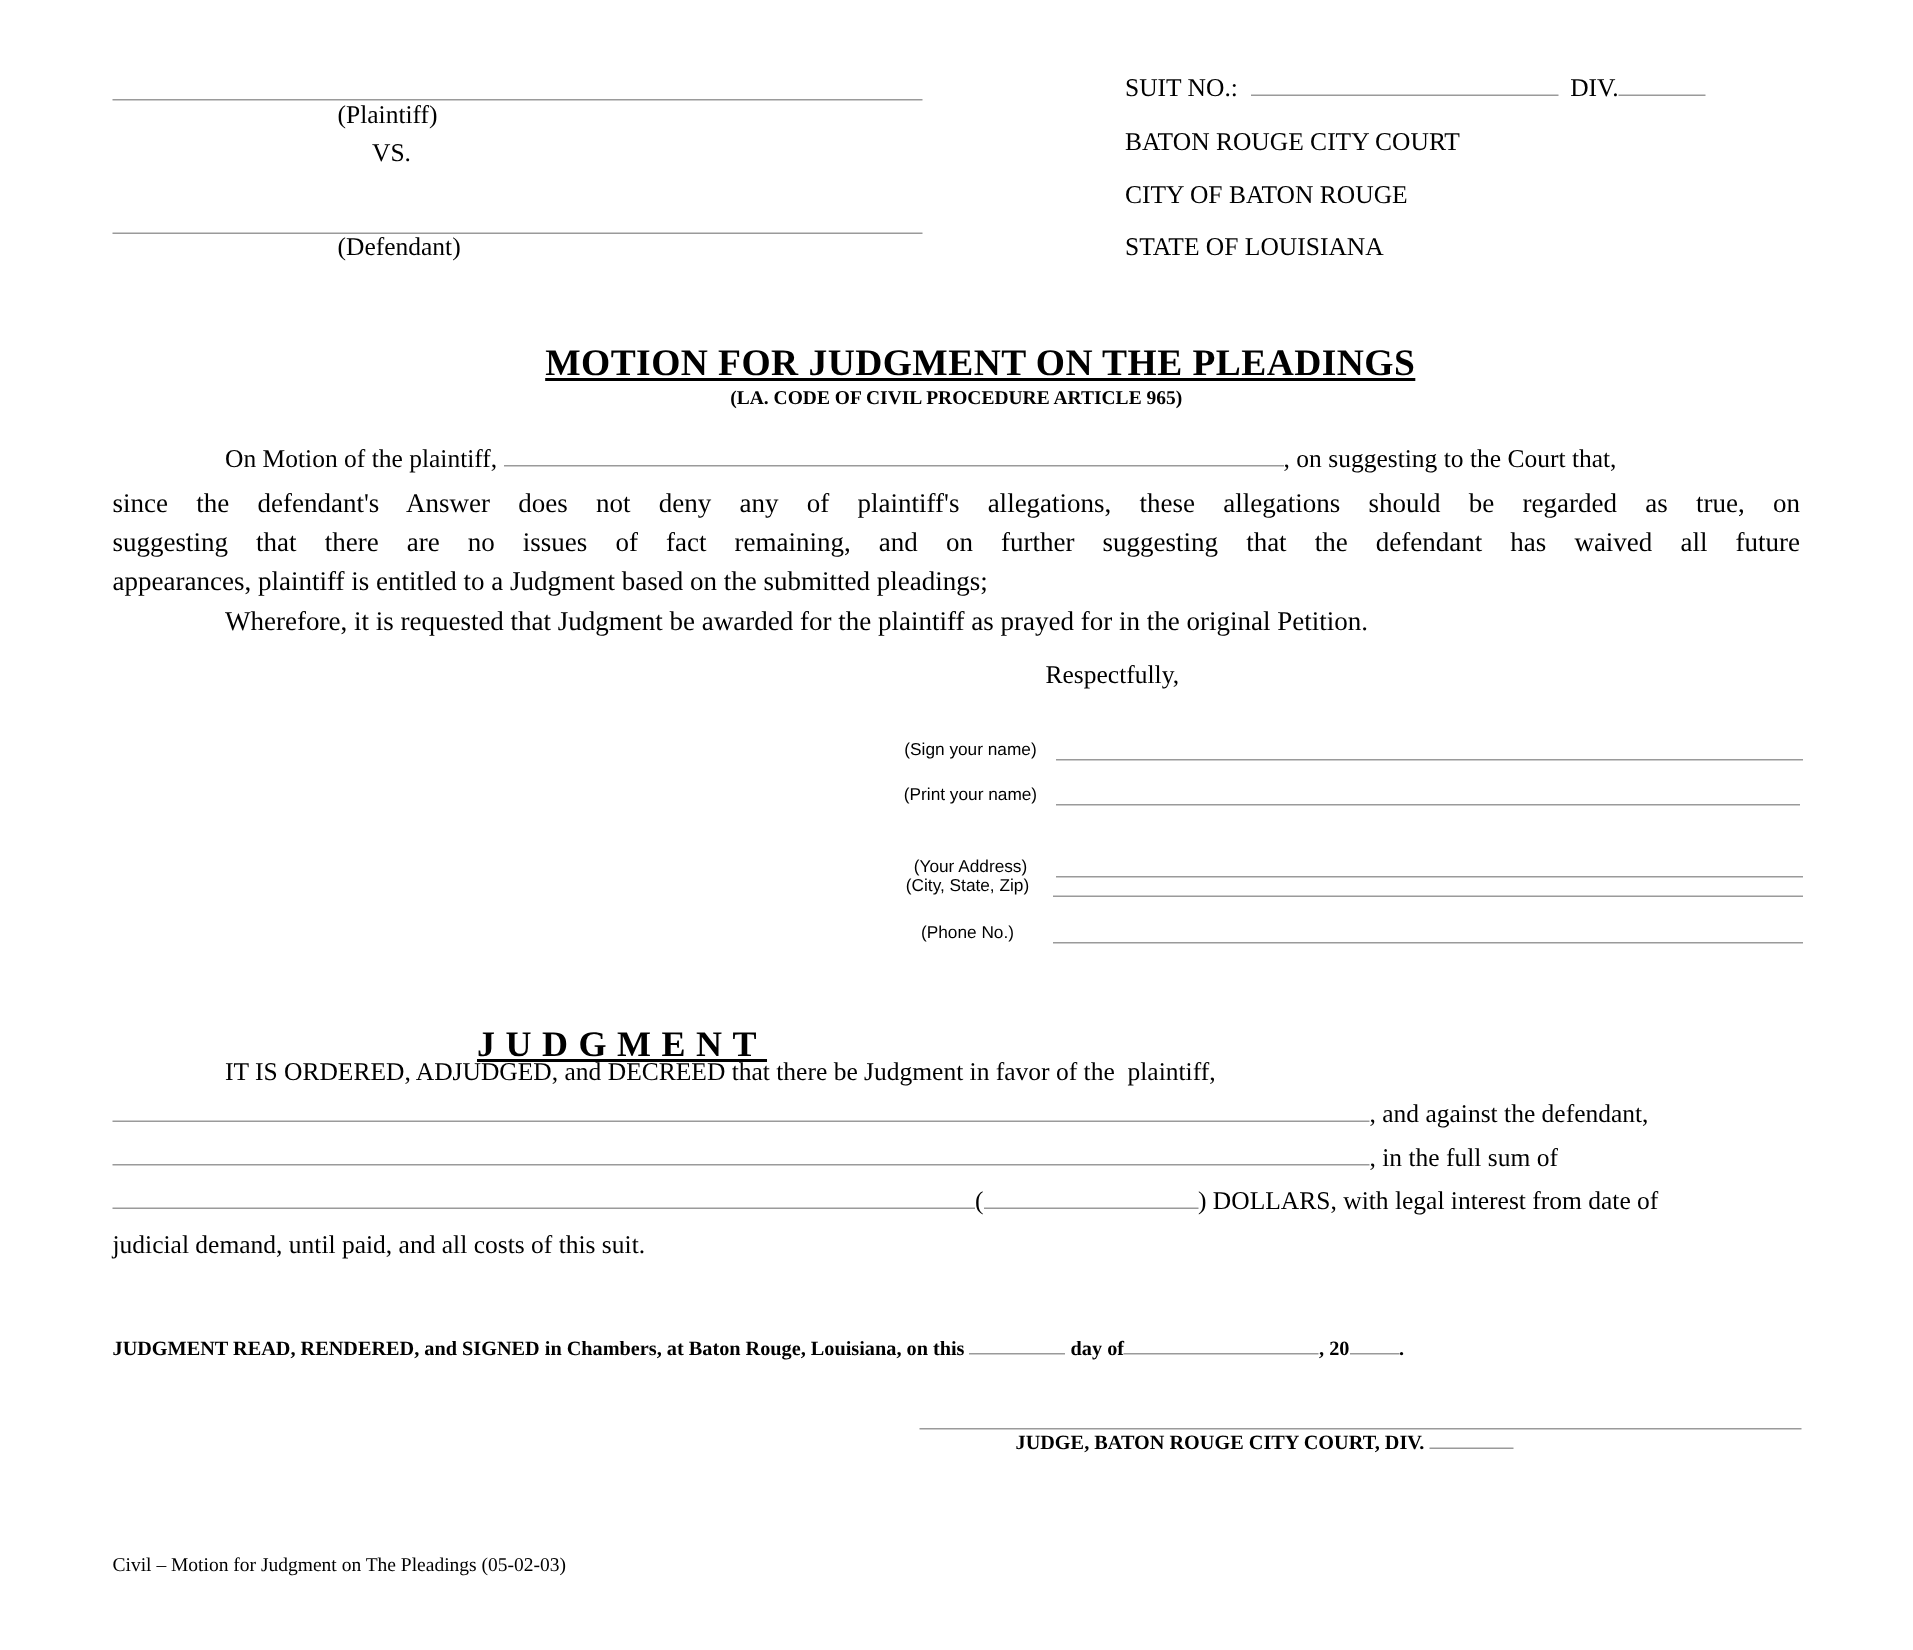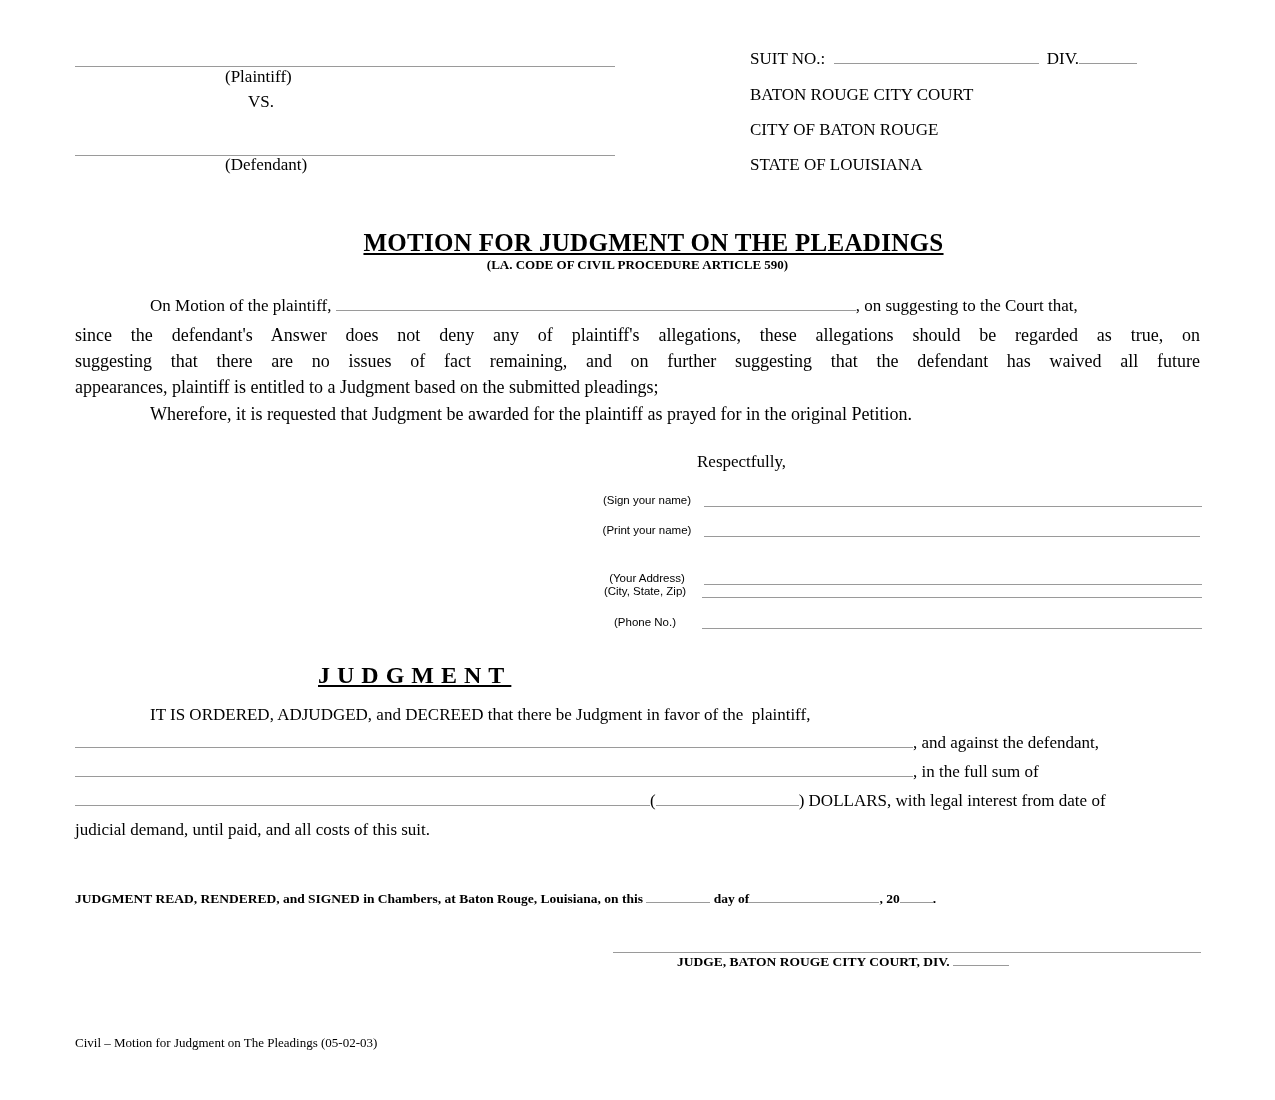"(LA. CODE OF CIVIL PROCEDURE" div.abs { text: 590 -> 965 }
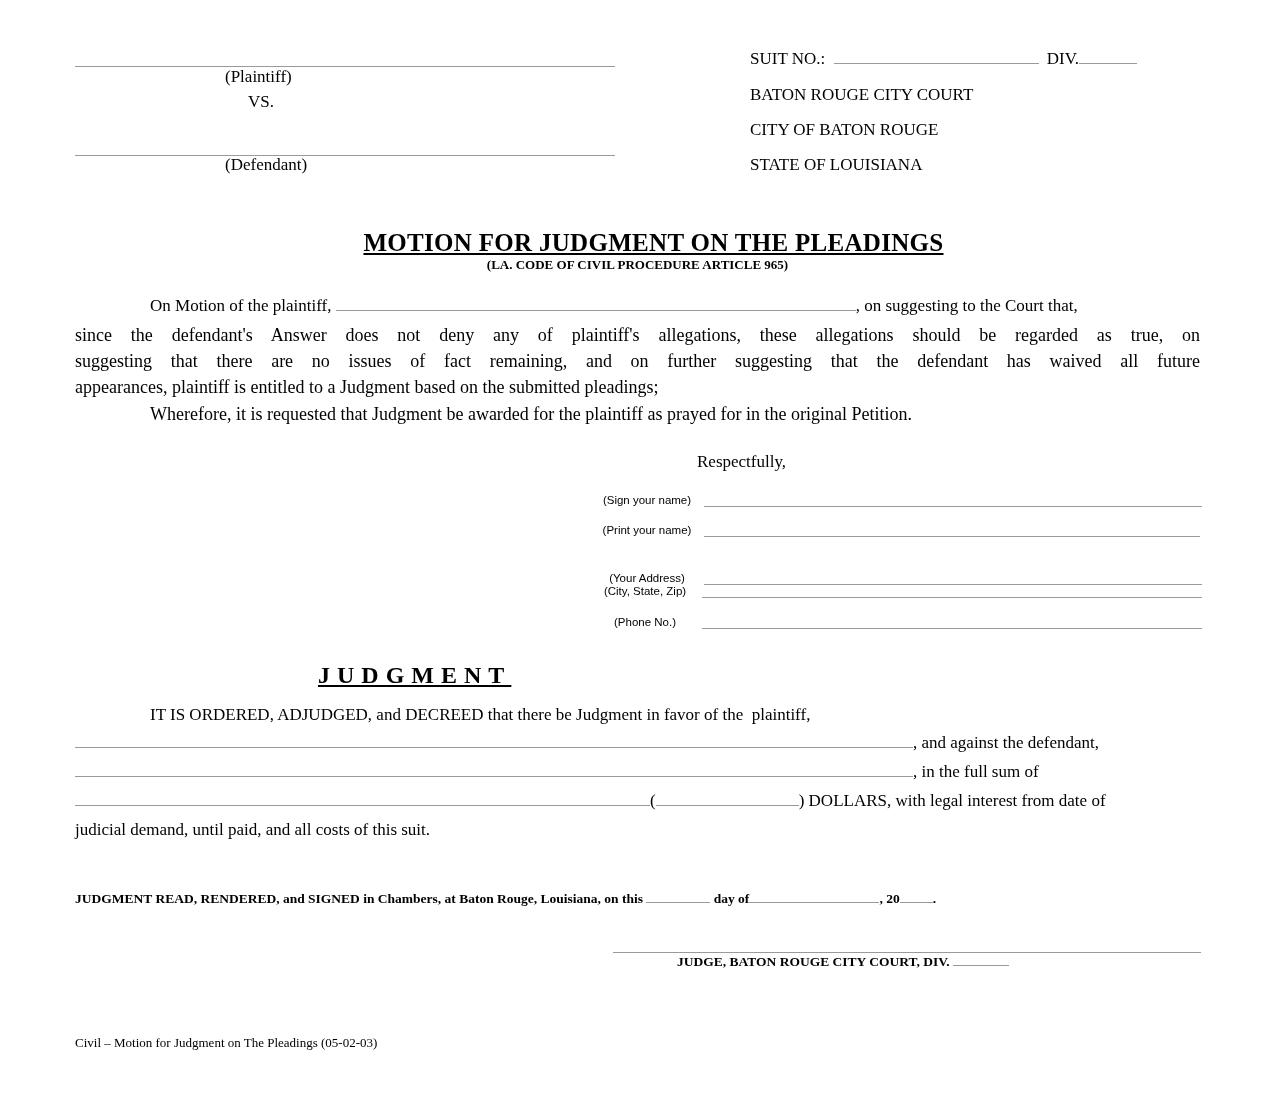"Respectfully," div.abs { margin-top: 12px -> none }
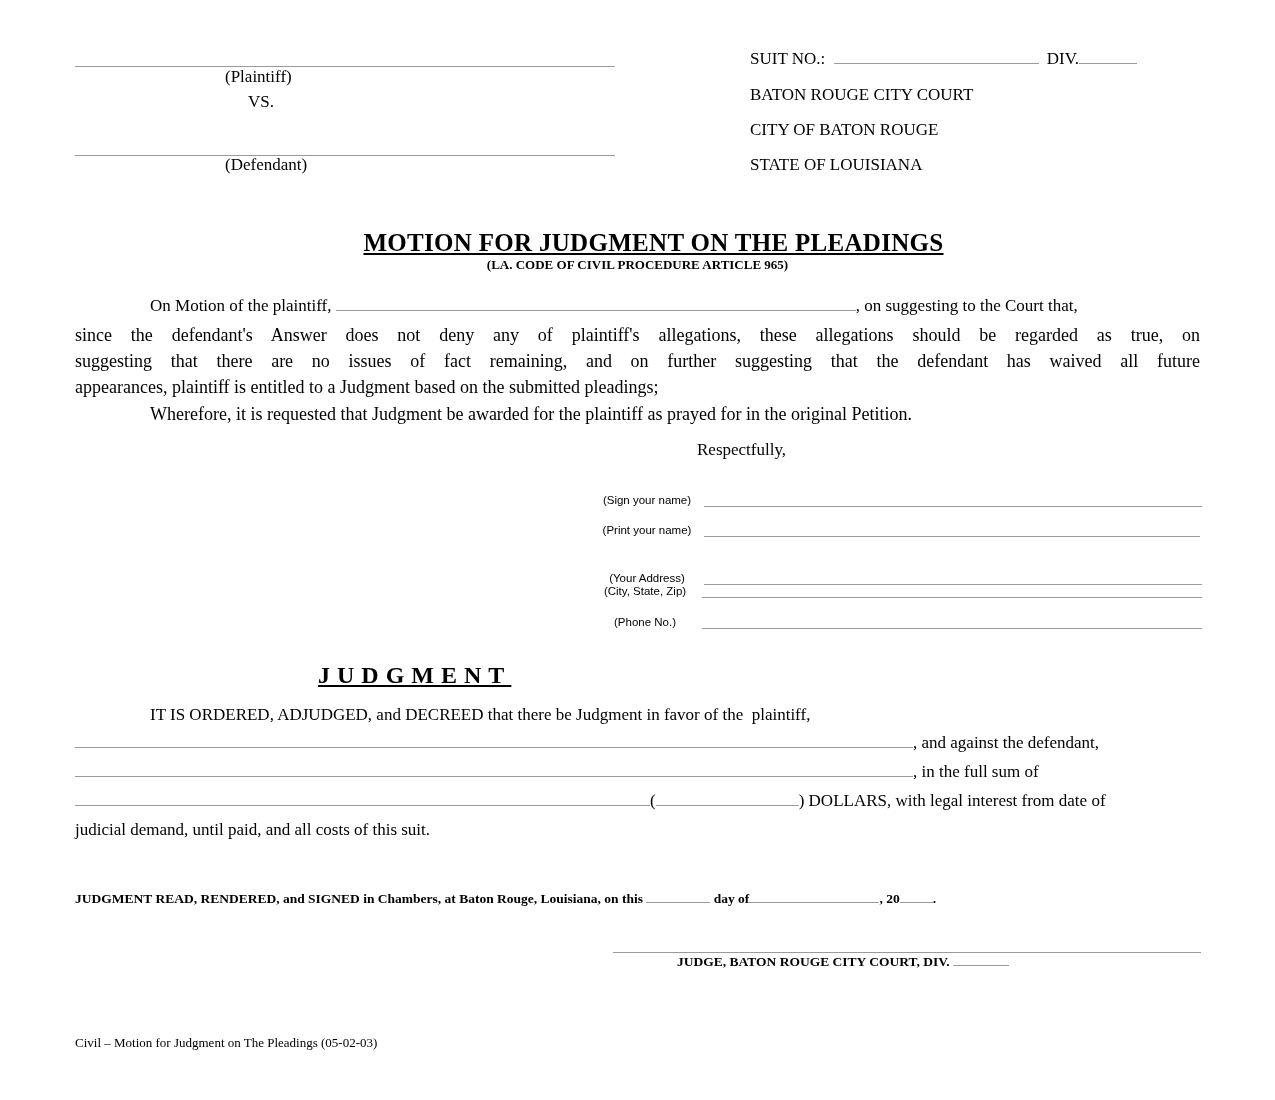"JUDGMENT" .judgment-title { margin-top: none -> 22px }
